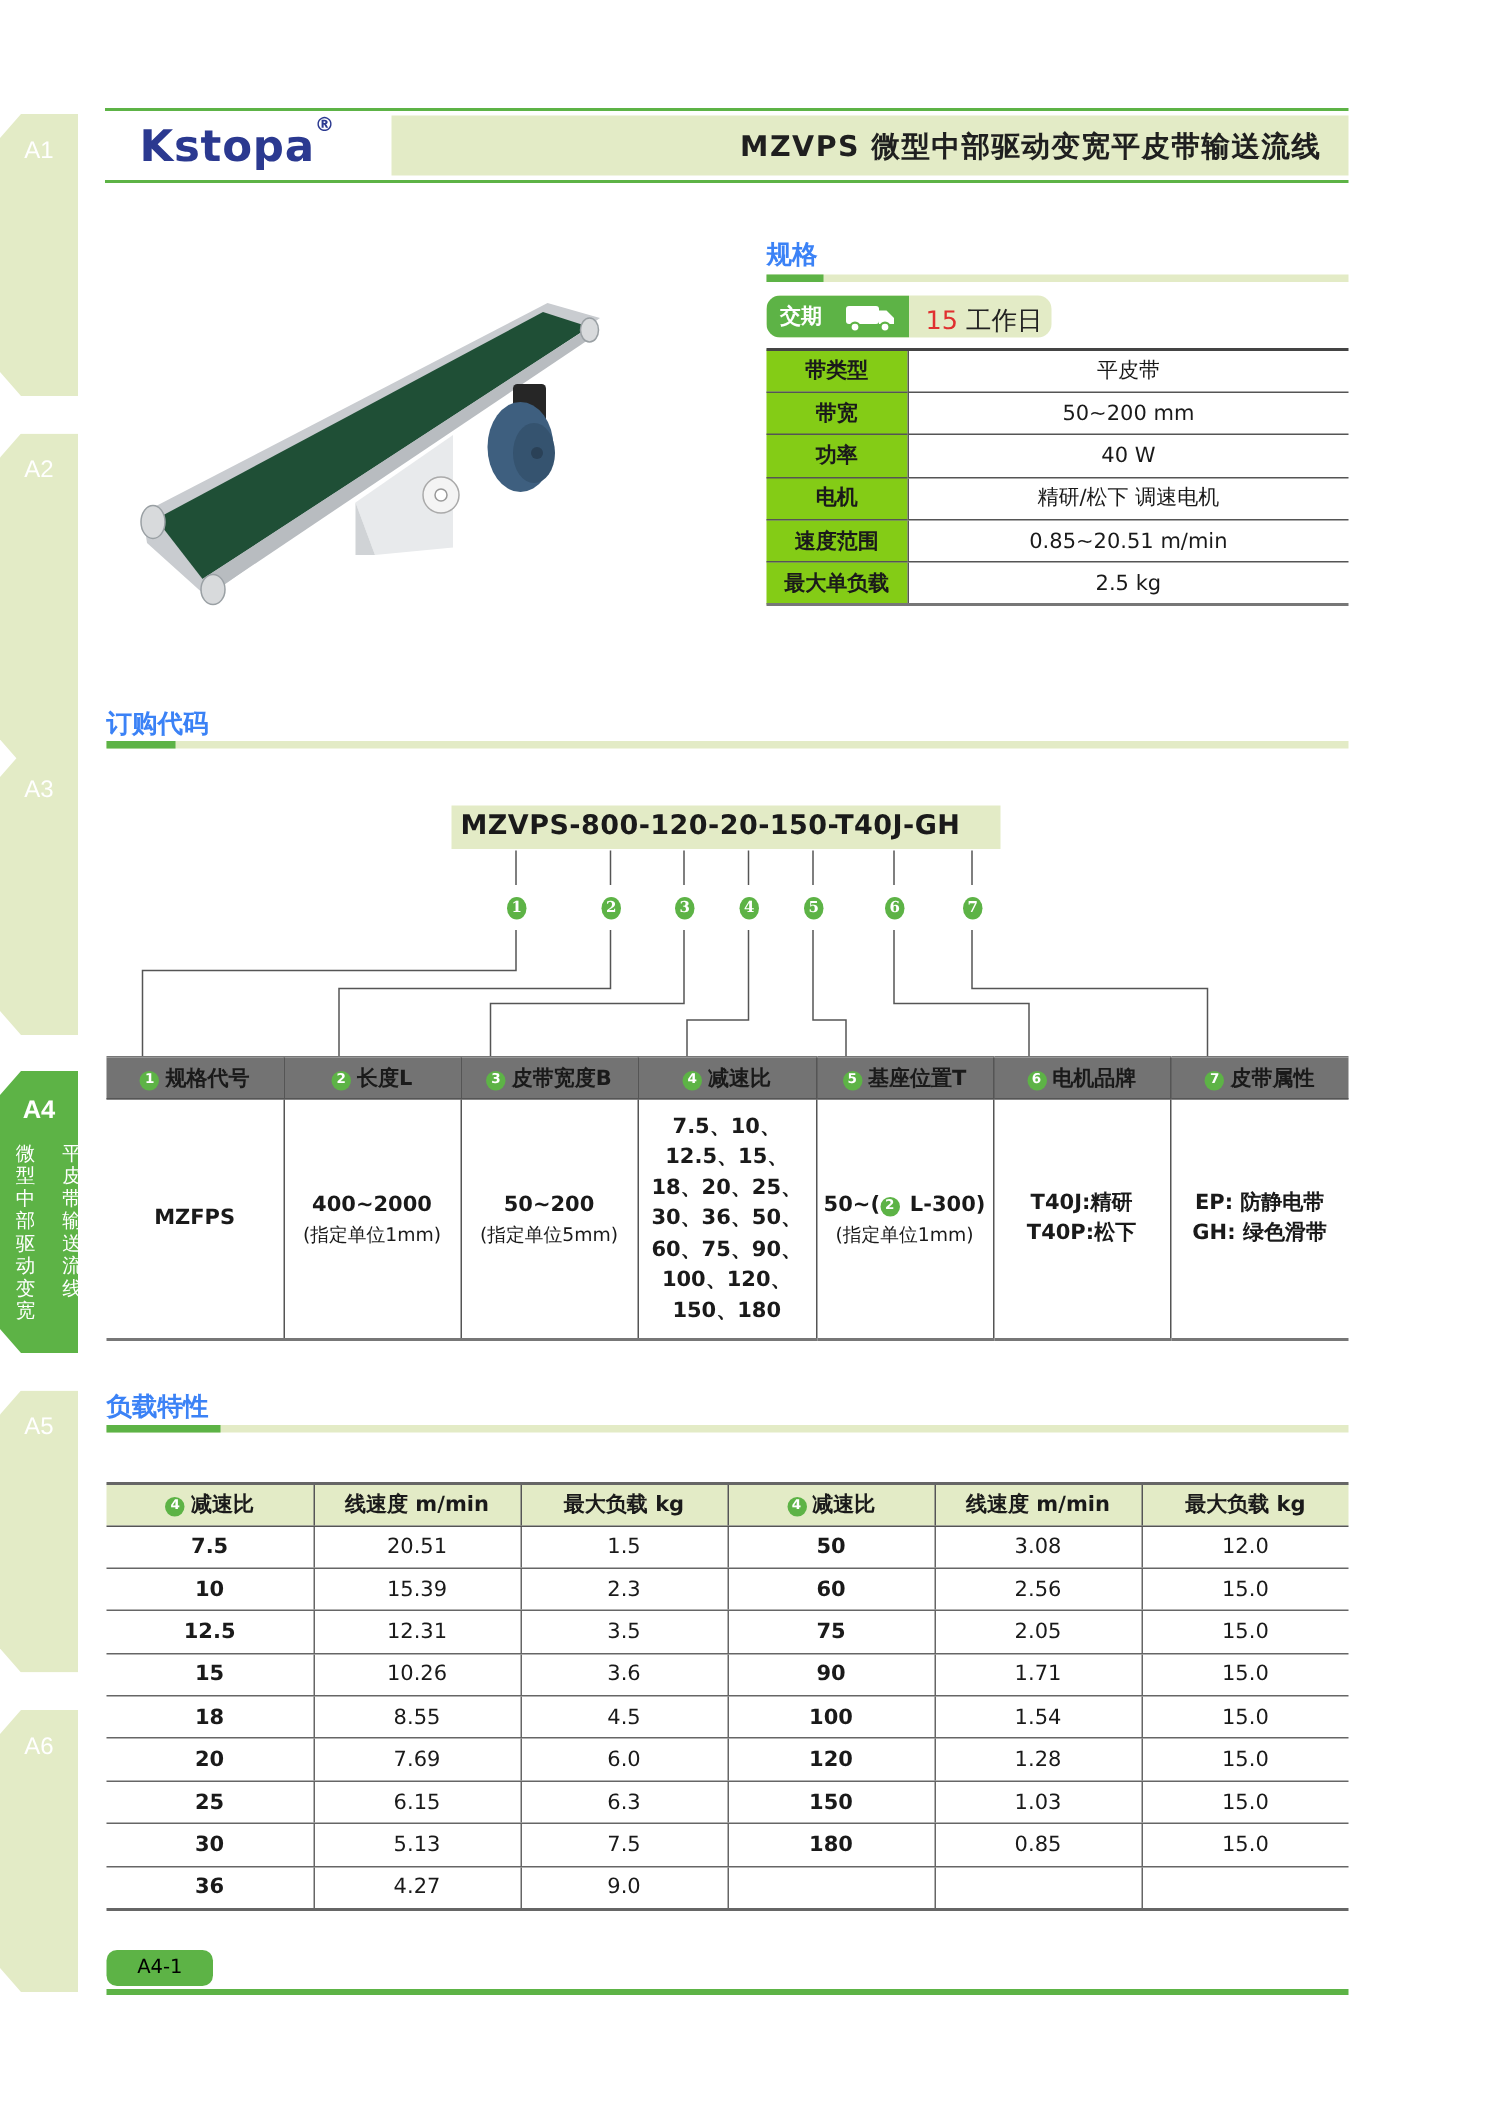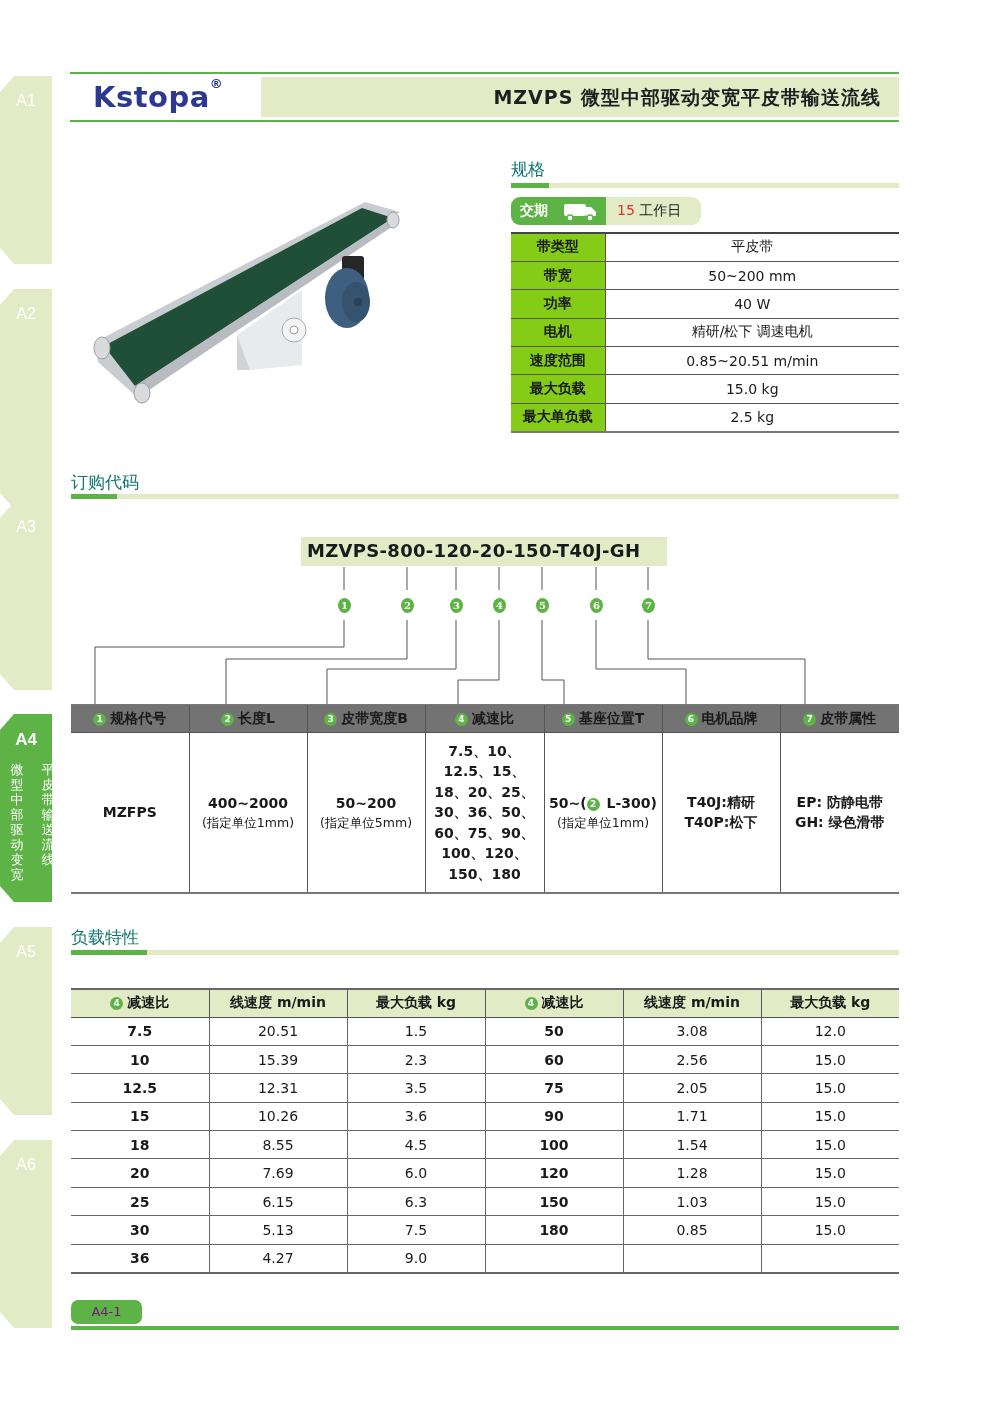"规格" .sec-title { color: #0f766e -> #3b82f6; font-weight: normal -> bold }
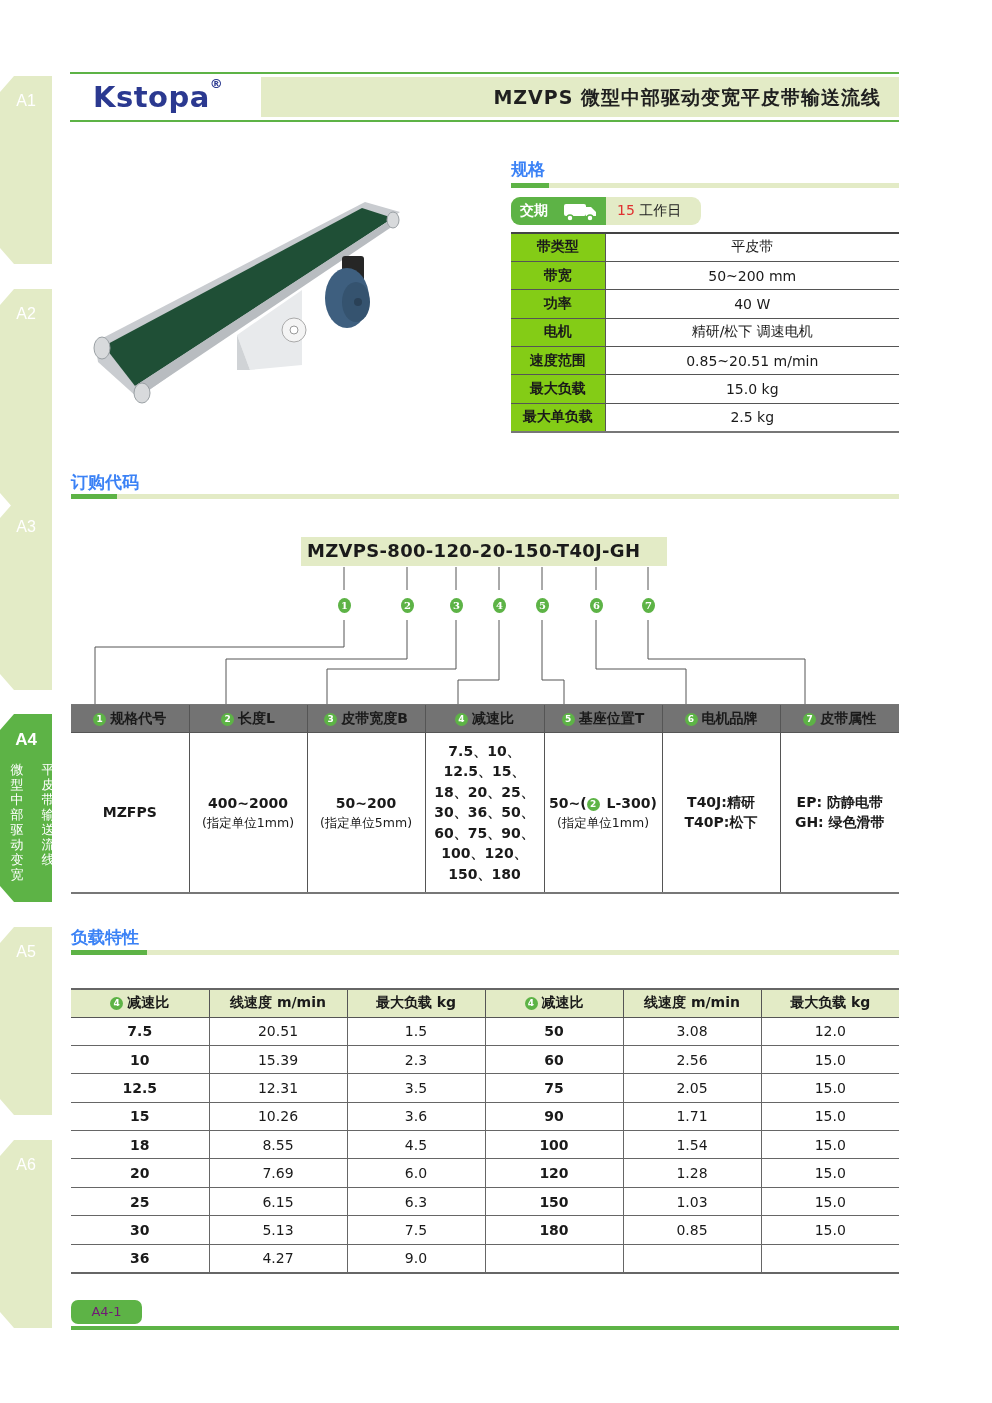"15 工作日" .badge .right { font-size: 14px -> 17px }
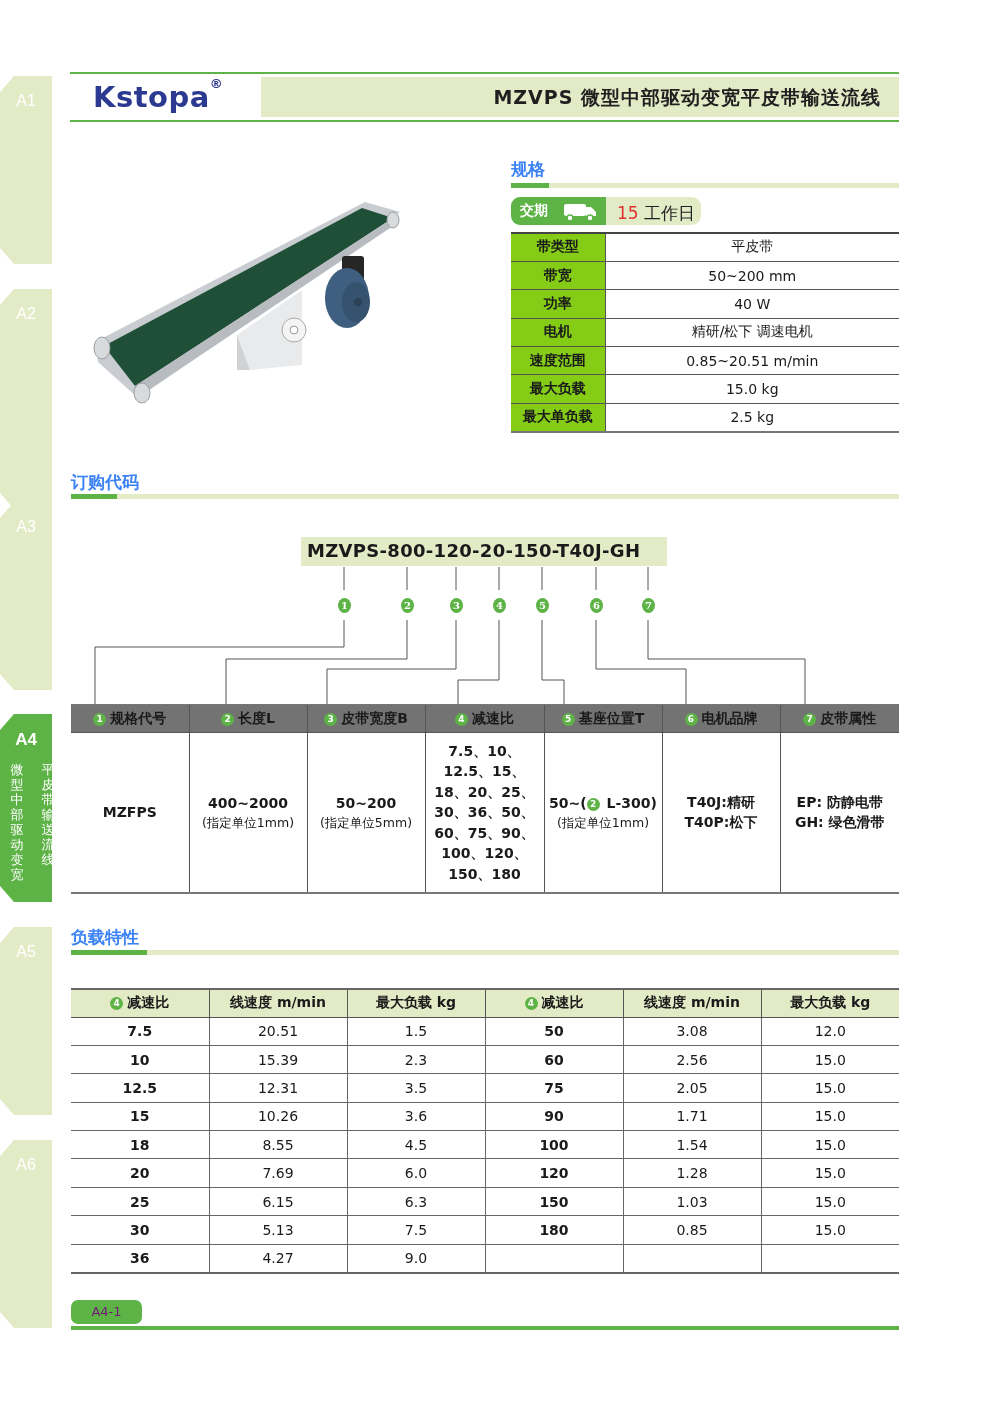"最大负载" tr { html: <tr> <td>最大负载</td> <td>15.0 kg</td> </tr> -> none }
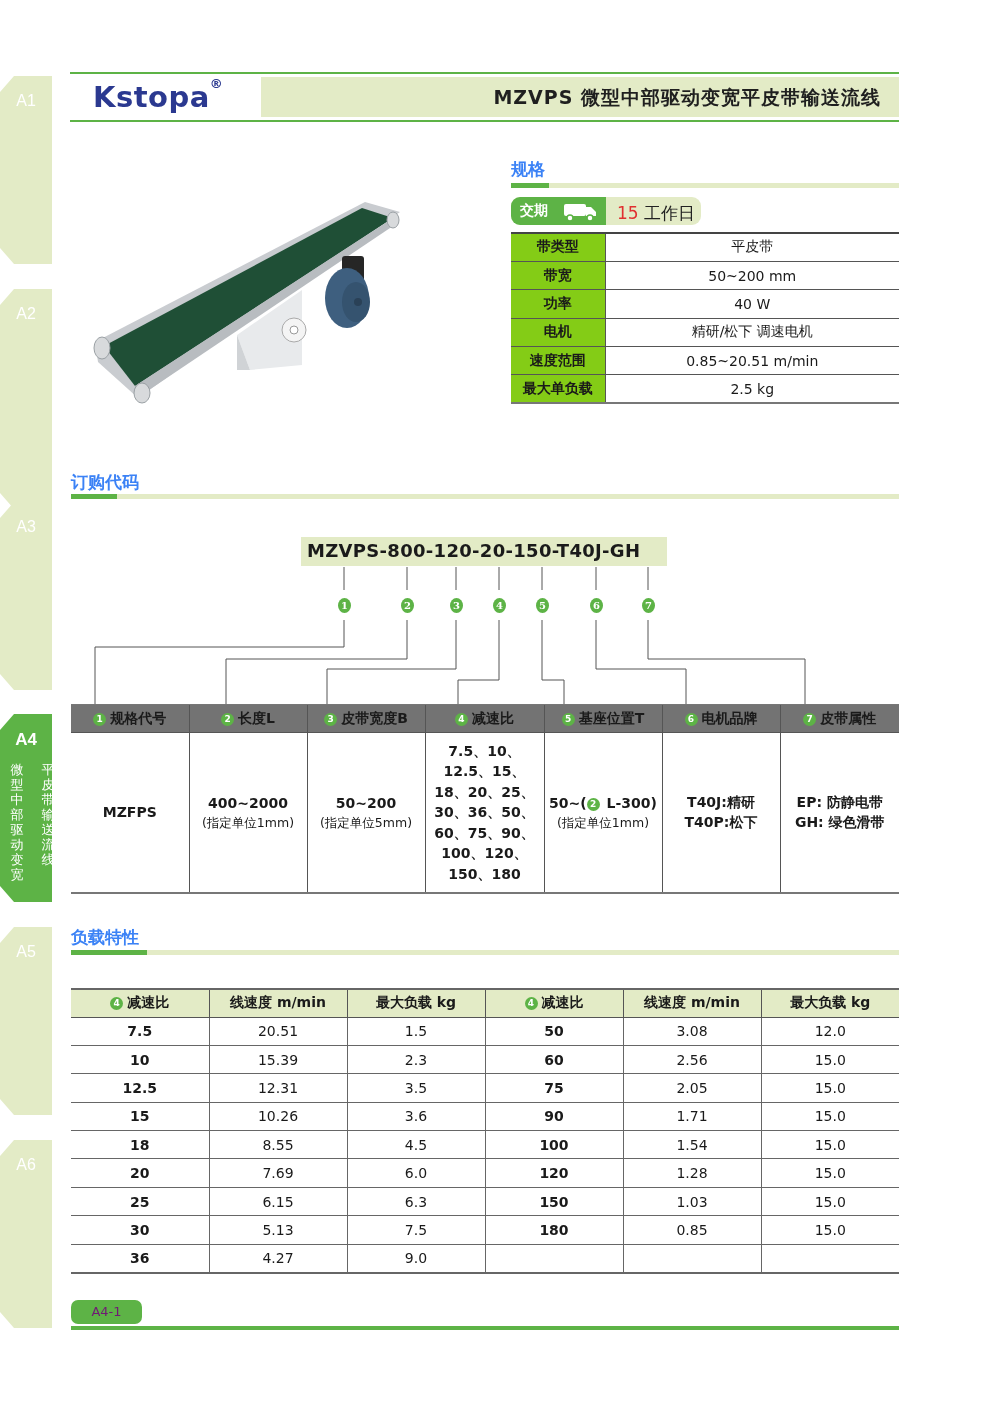"A4-1" .page-pill span { color: #701a75 -> #000000 }
